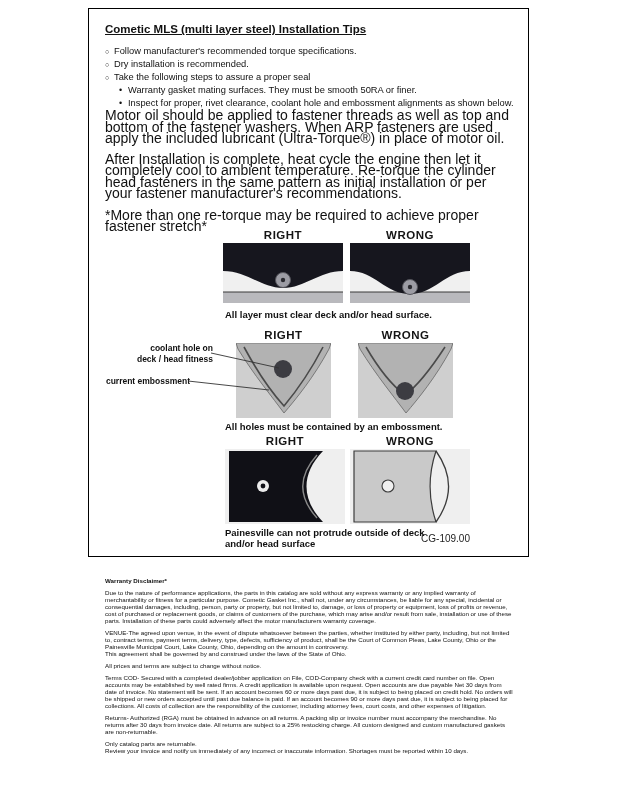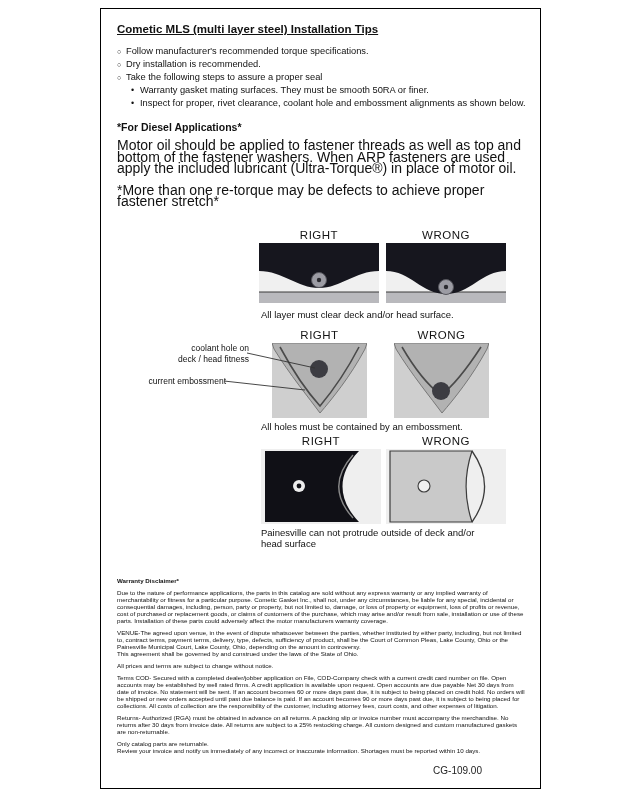"Cometic MLS (multi layer steel)" .sheet { height: 781px -> 549px; margin-left: 12px -> none }
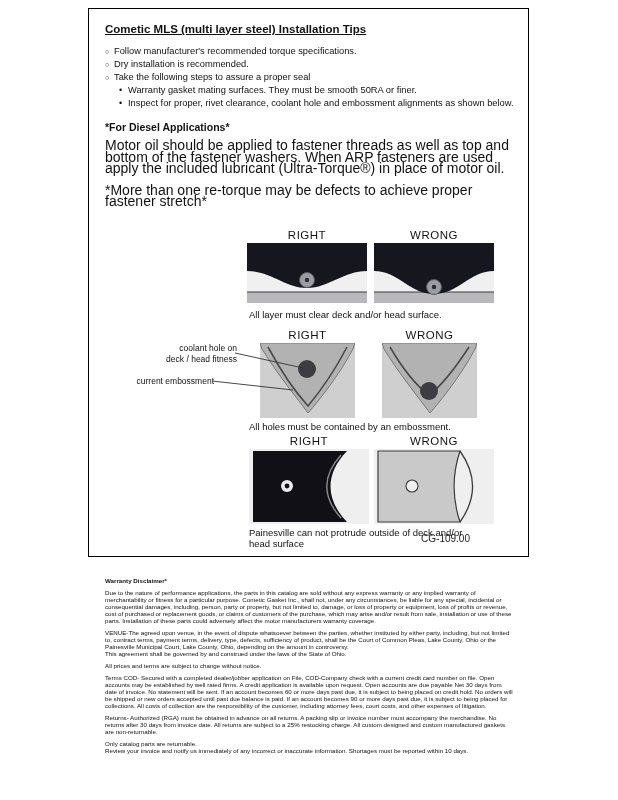"*For Diesel Applications*" h2.diesel-heading { html: <h2>*For Diesel Applications*</h2> -> none }
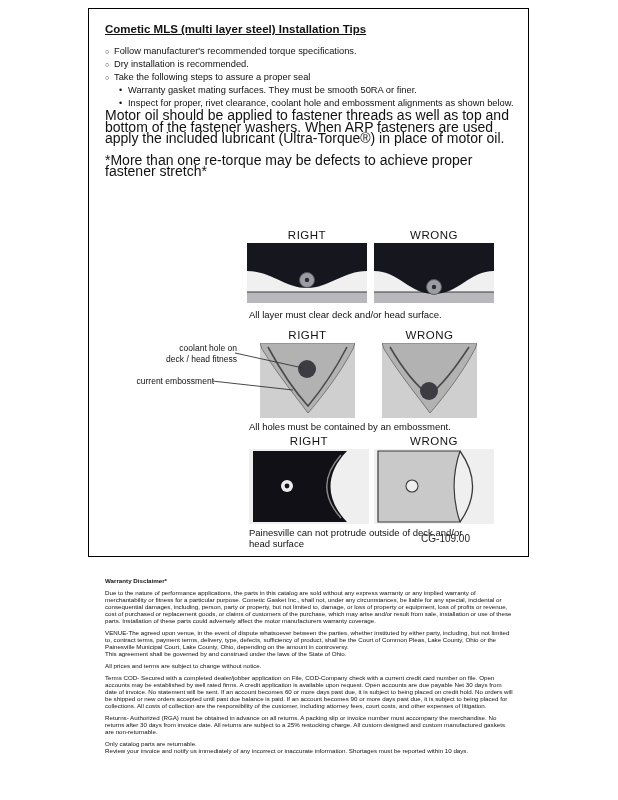"After Installation is complete, heat" p.para { html: none -> <p>After Installation is complete, heat cycle the engine then let it completely cool to ambient temperature. Re-torque the cylinder head fasteners in the same pattern as initial installation or per your fastener manufacturer's recommendations.</p> }
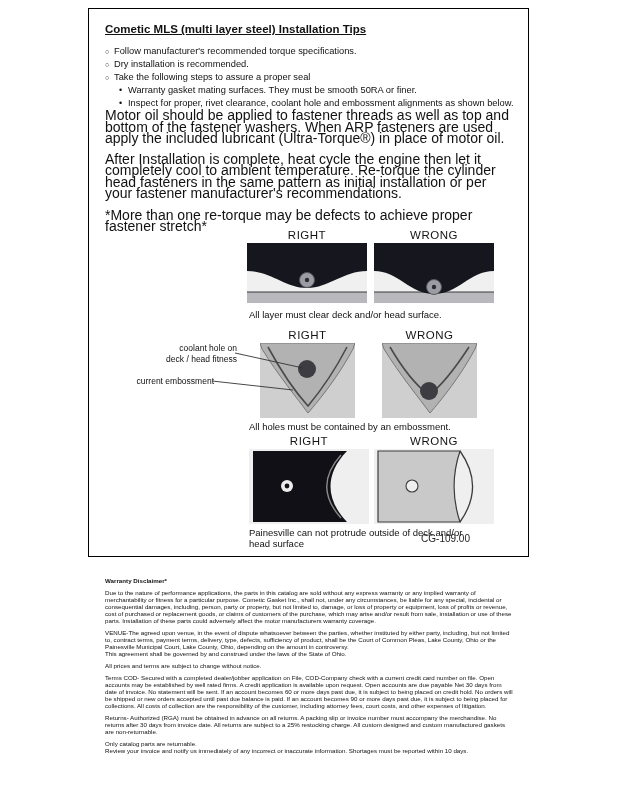"*More than one re-torque may" p.para { text: defects -> required }
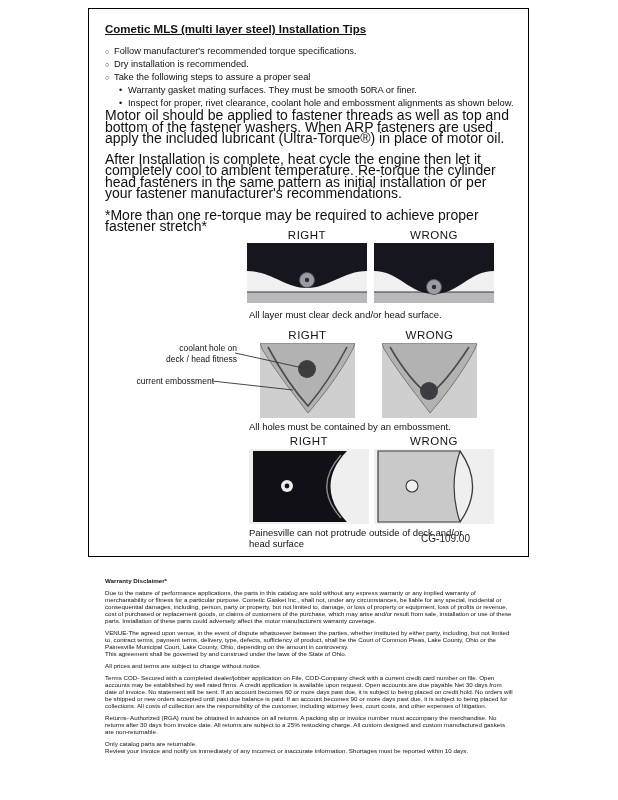"RIGHT" .figs { font-weight: none -> bold; left: 28px -> 4px }
